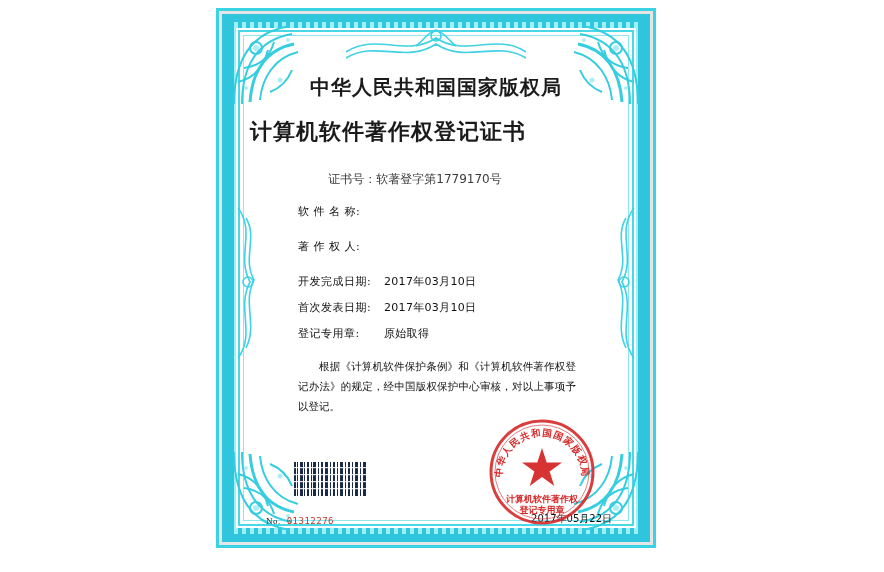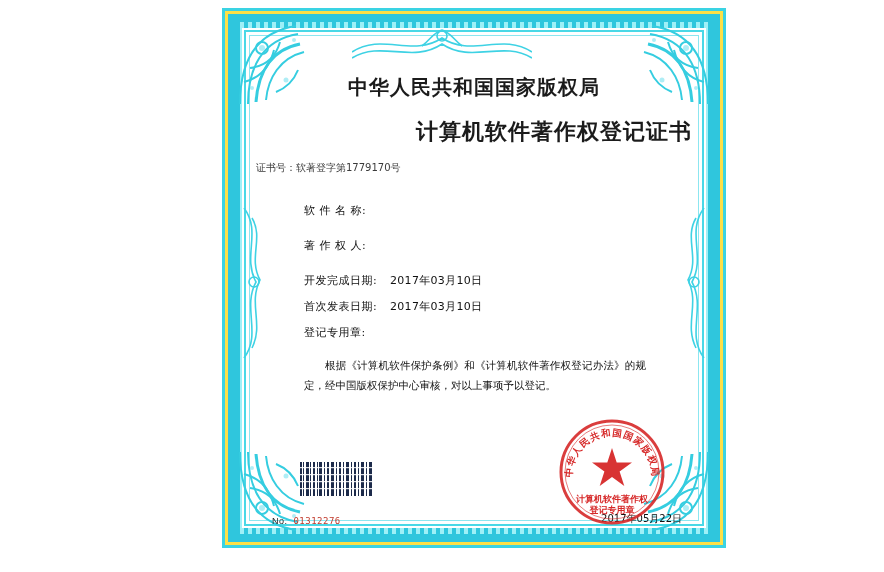"中华人民共和国国家版权局" .certificate { background: #fde047 -> #e5e5e5; left: 222px -> 216px; width: 504px -> 440px }
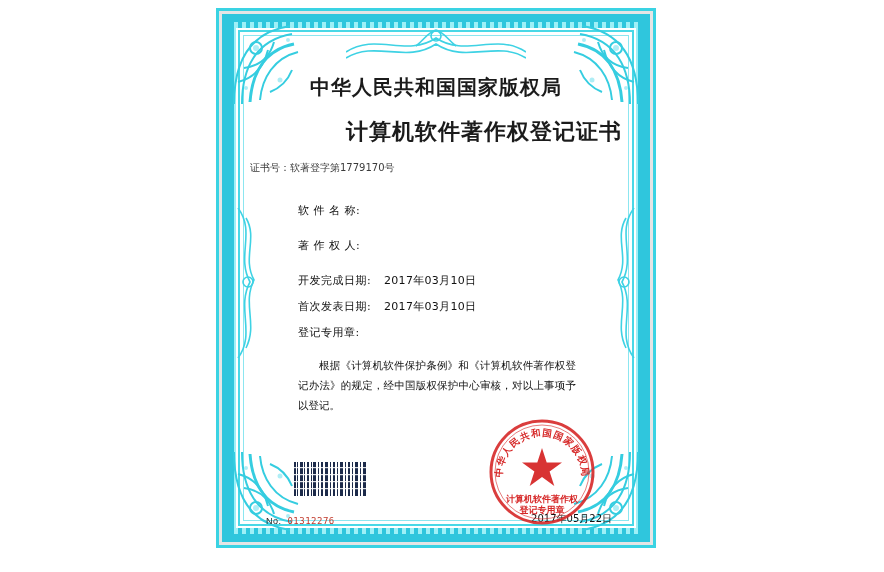"计算机软件著作权登记证书" .title2 { text-align: right -> left }
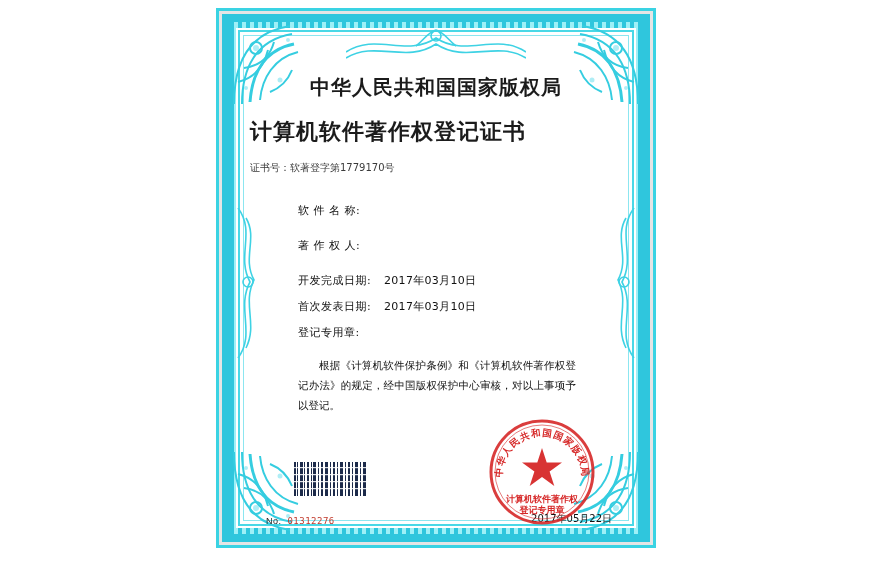"证书号：软著登字第1779170号" .cert-no { font-size: 10px -> 12px; margin-top: 14px -> 24px; text-align: left -> center }
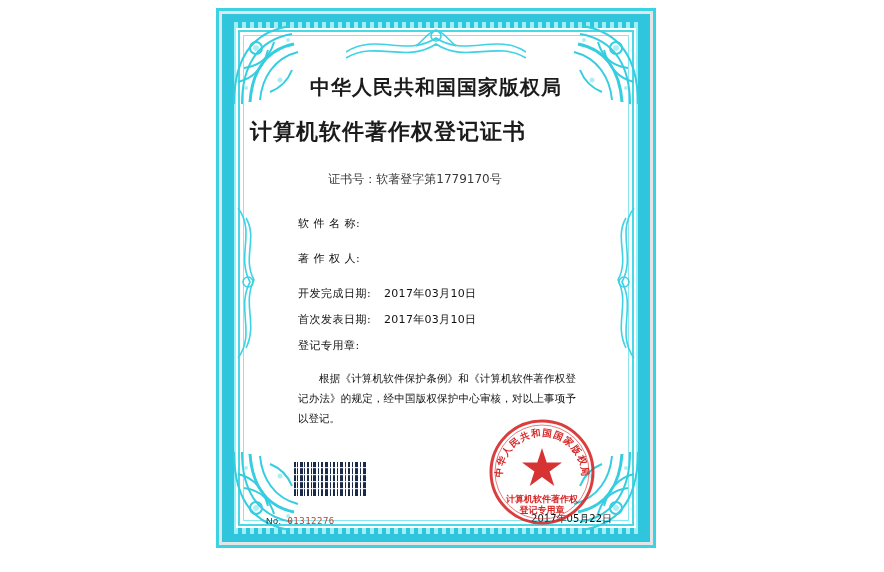"软 件 名 称:" .fields { margin-top: 28px -> 16px }
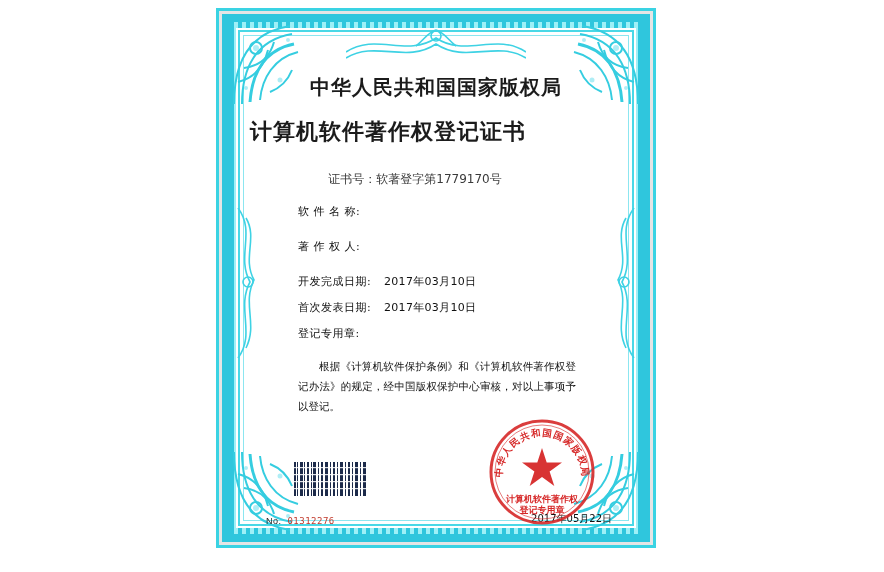"原始取得" div.field-value { html: none -> <div>原始取得</div> }
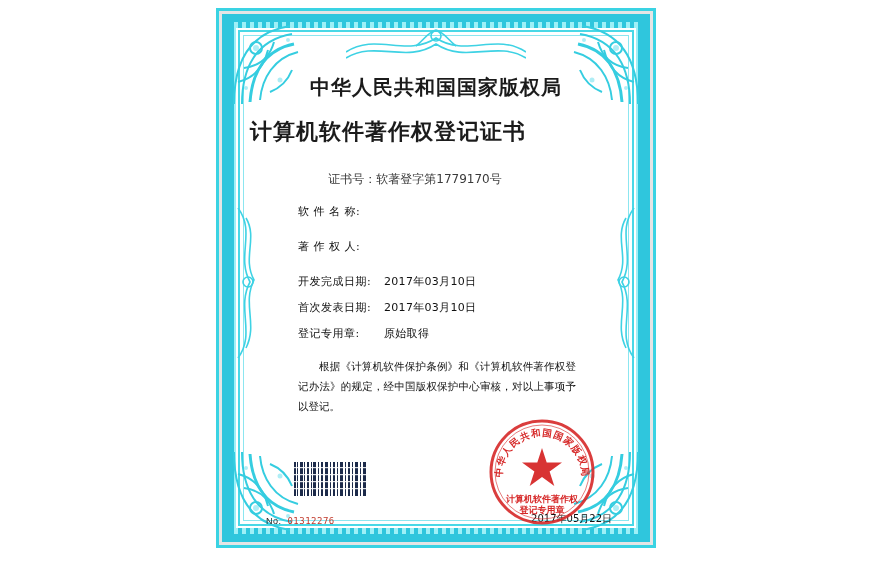"No." .doc-no .prefix { font-family: Liberation Sans, sans-serif -> Liberation Serif, serif }
